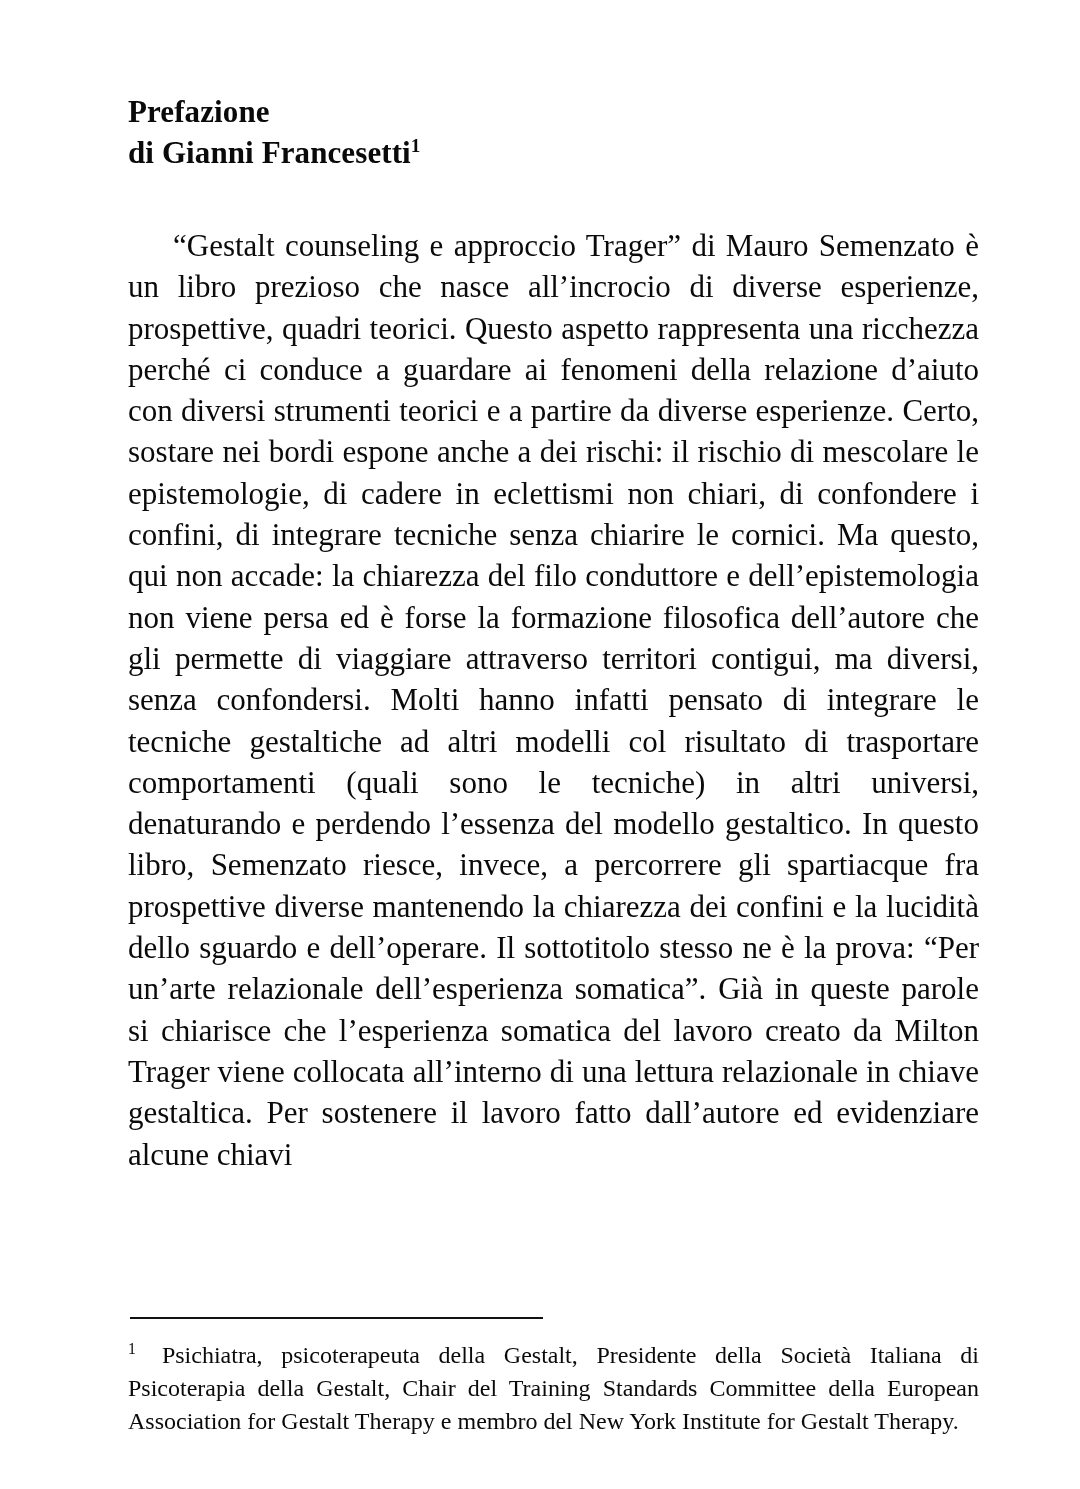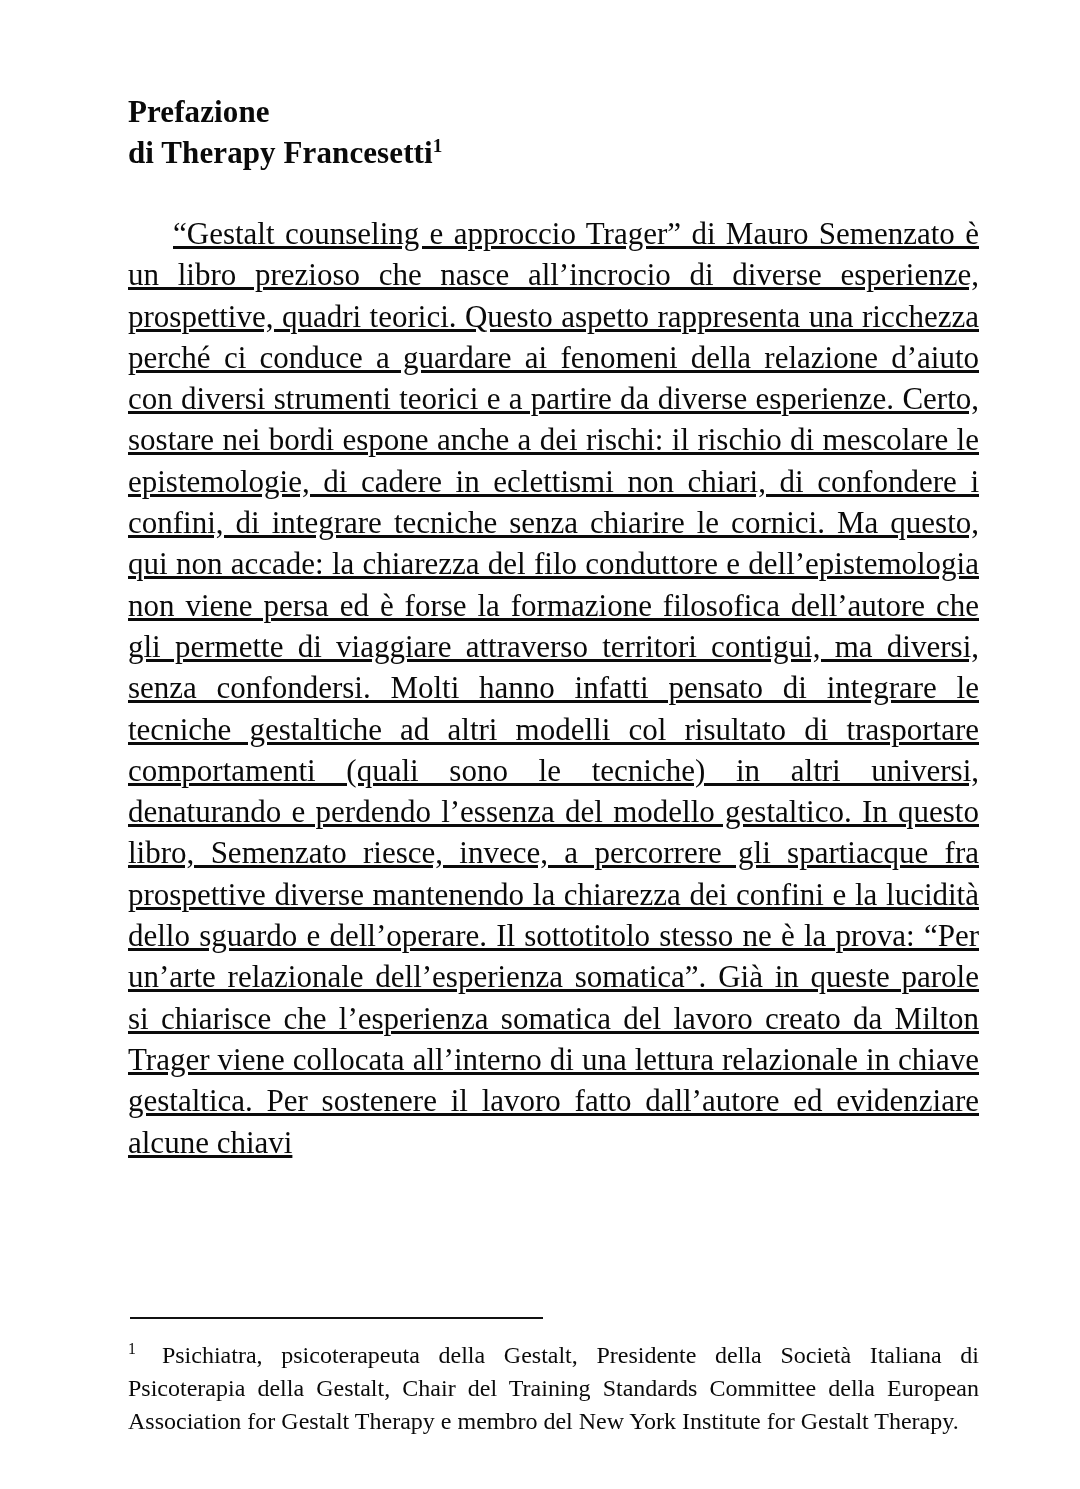"di Therapy Francesetti" span { text: Therapy -> Gianni }
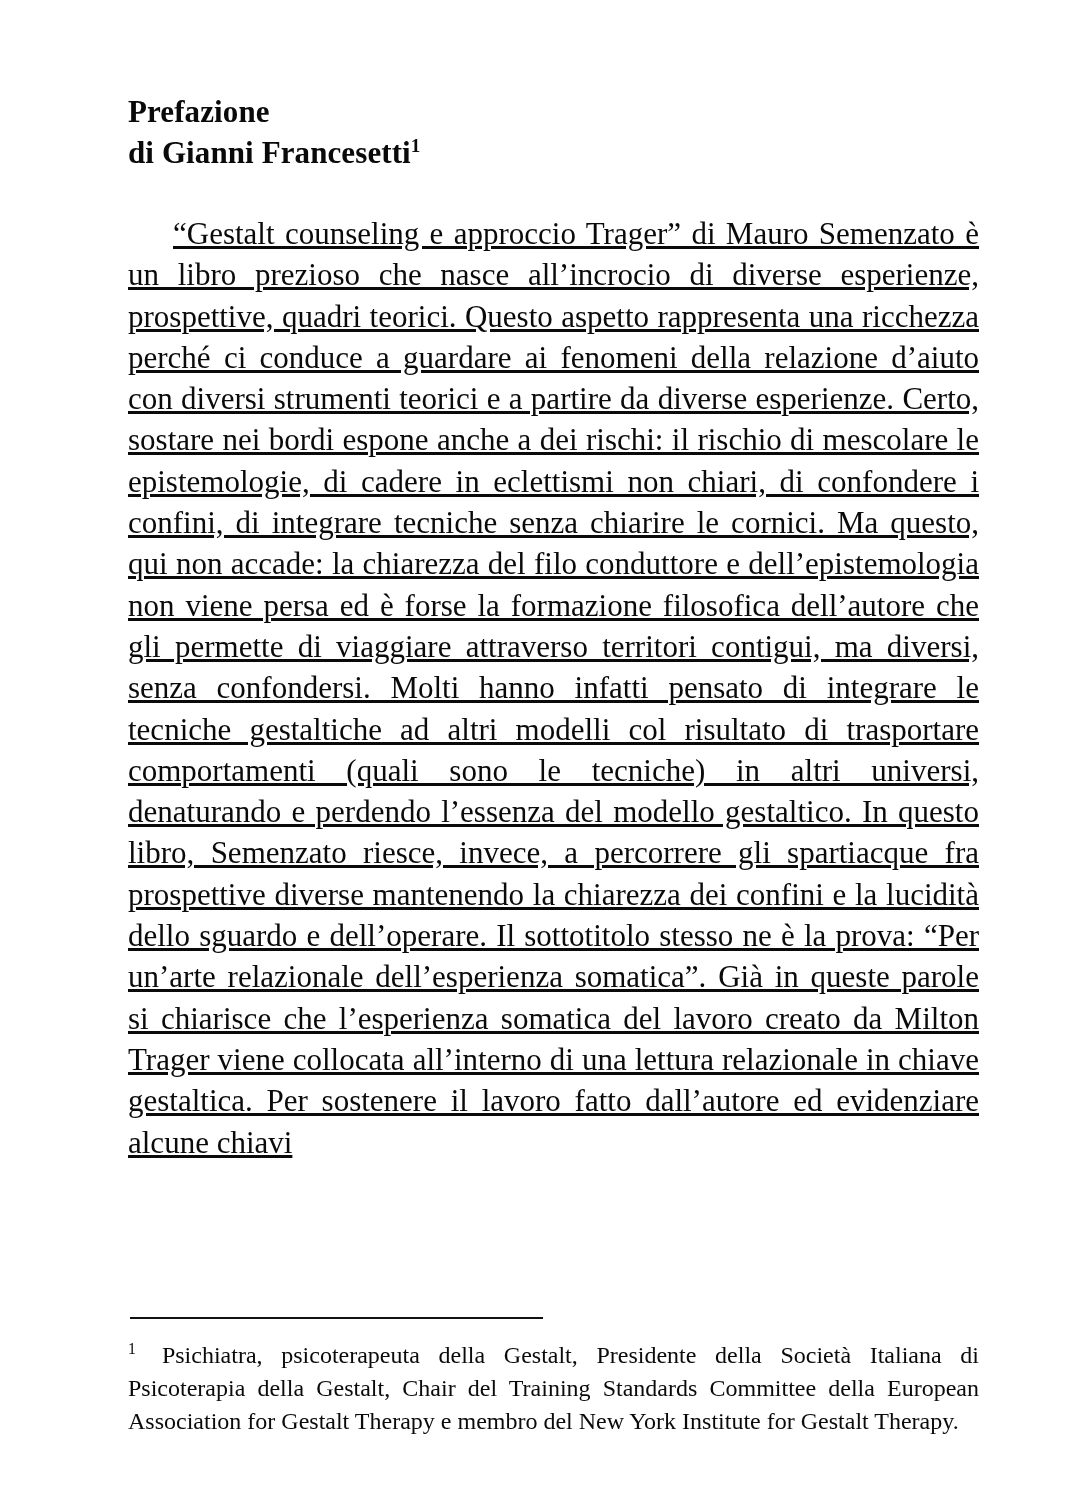"“Gestalt counseling e approccio Trager”" .body-block { text-decoration: underline -> none; top: 206px -> 218px }
